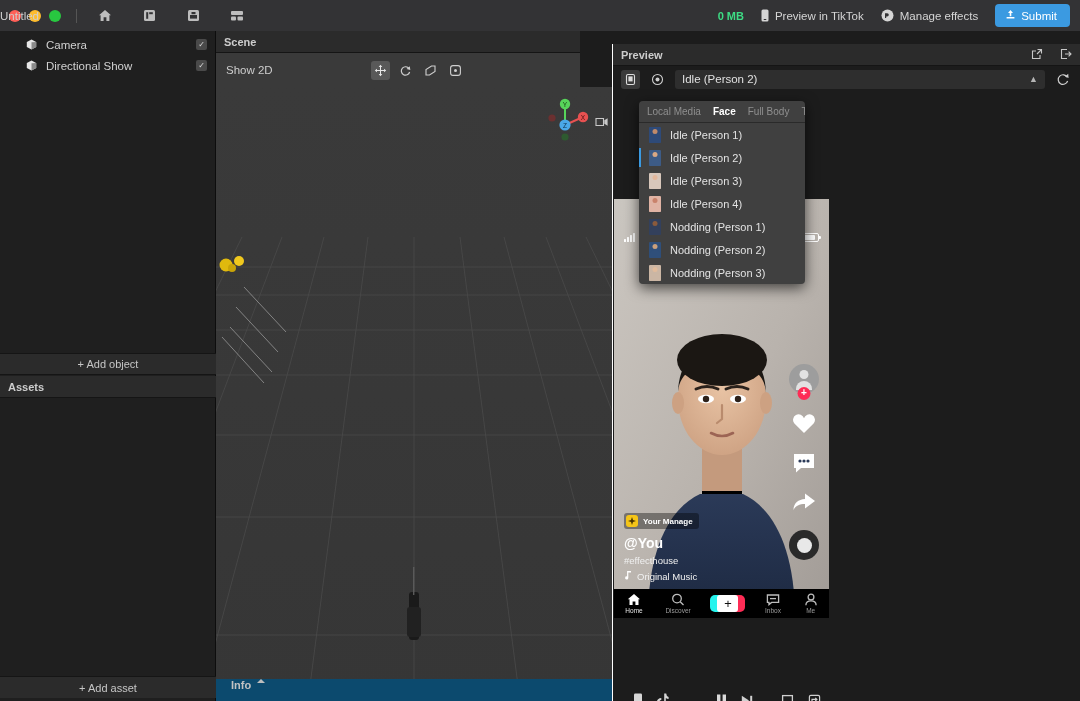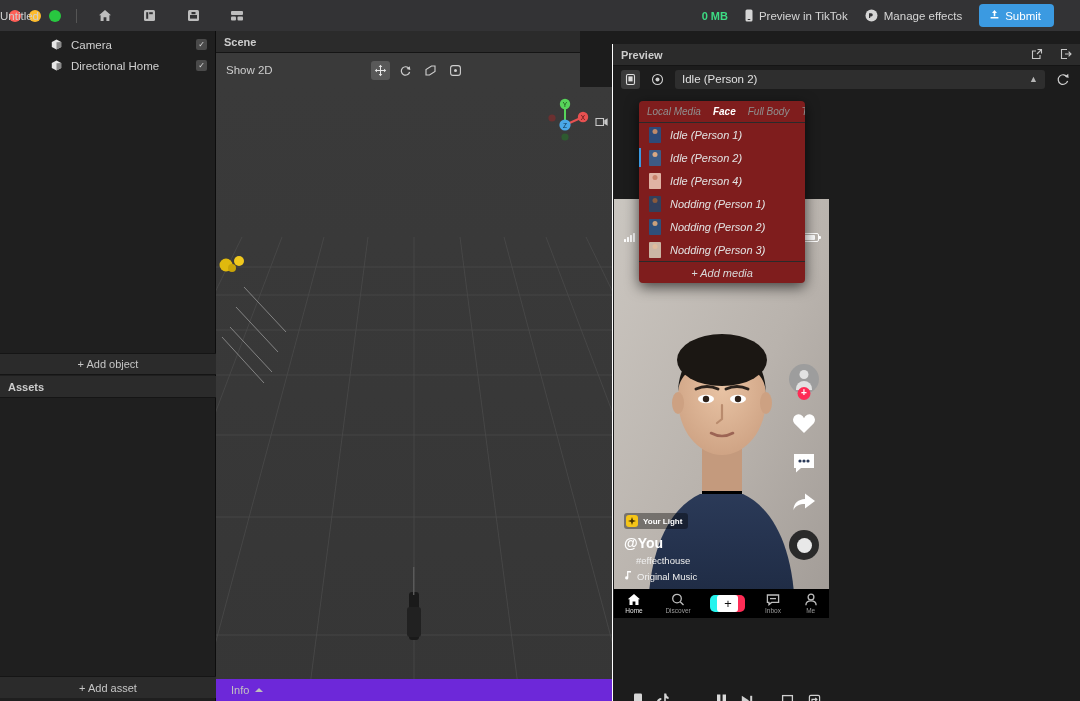"0 MB" .tb-right { padding-right: 26px -> 10px }
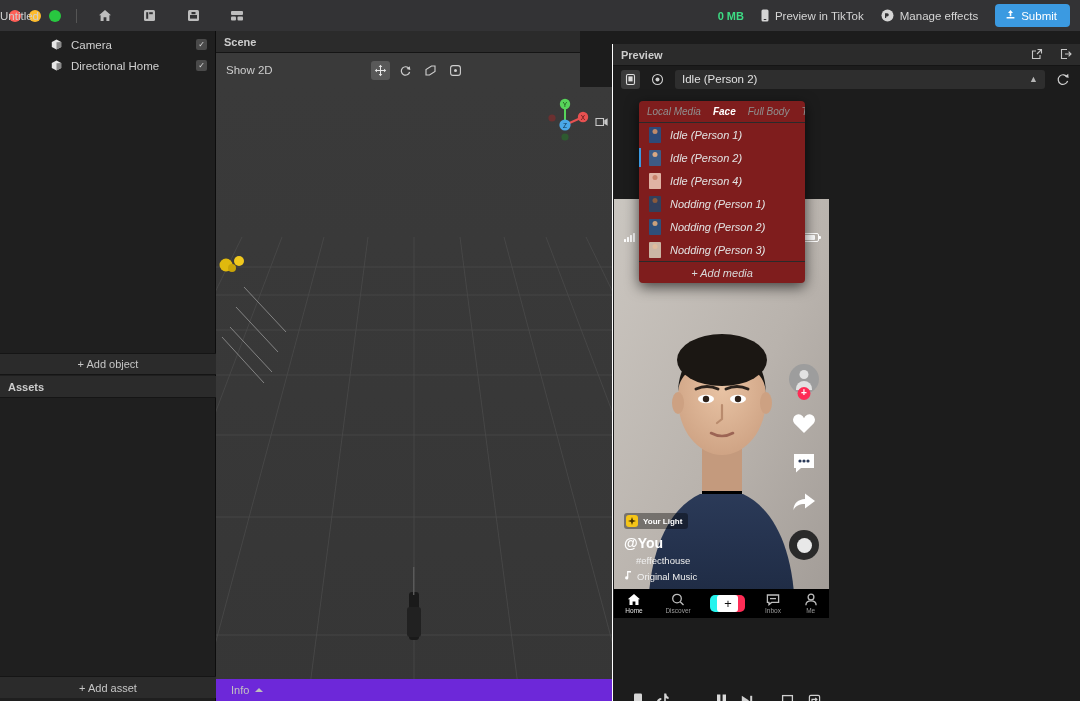"Camera" .hier-row { margin-left: 25px -> none }
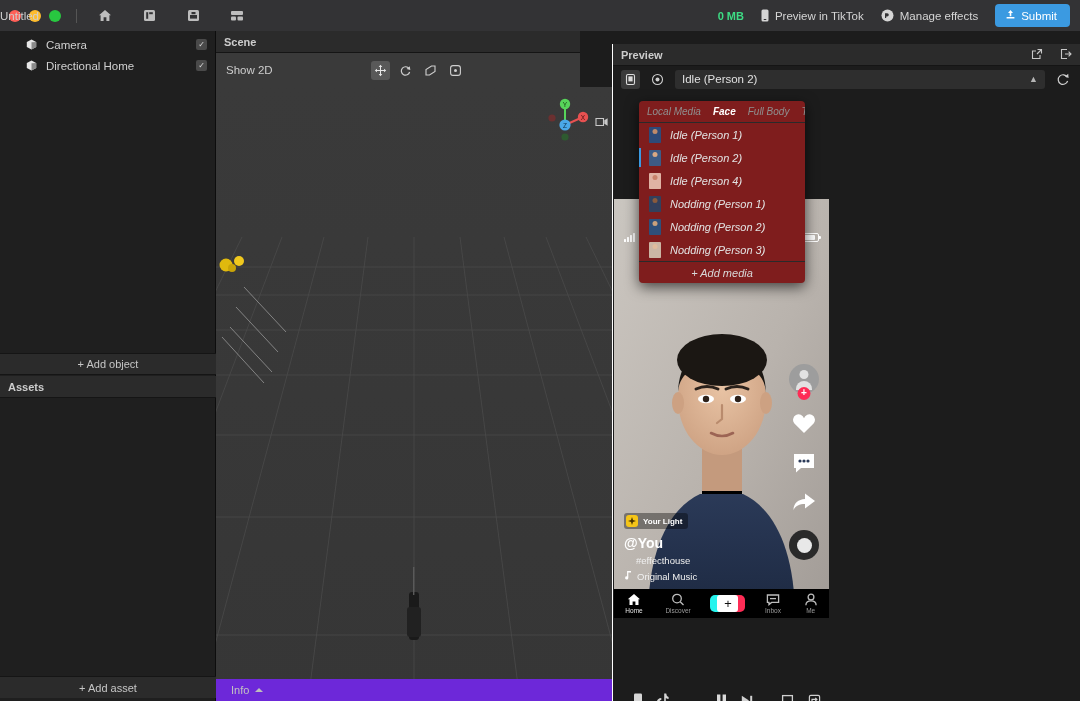"Directional Home" span { text: Home -> Show }
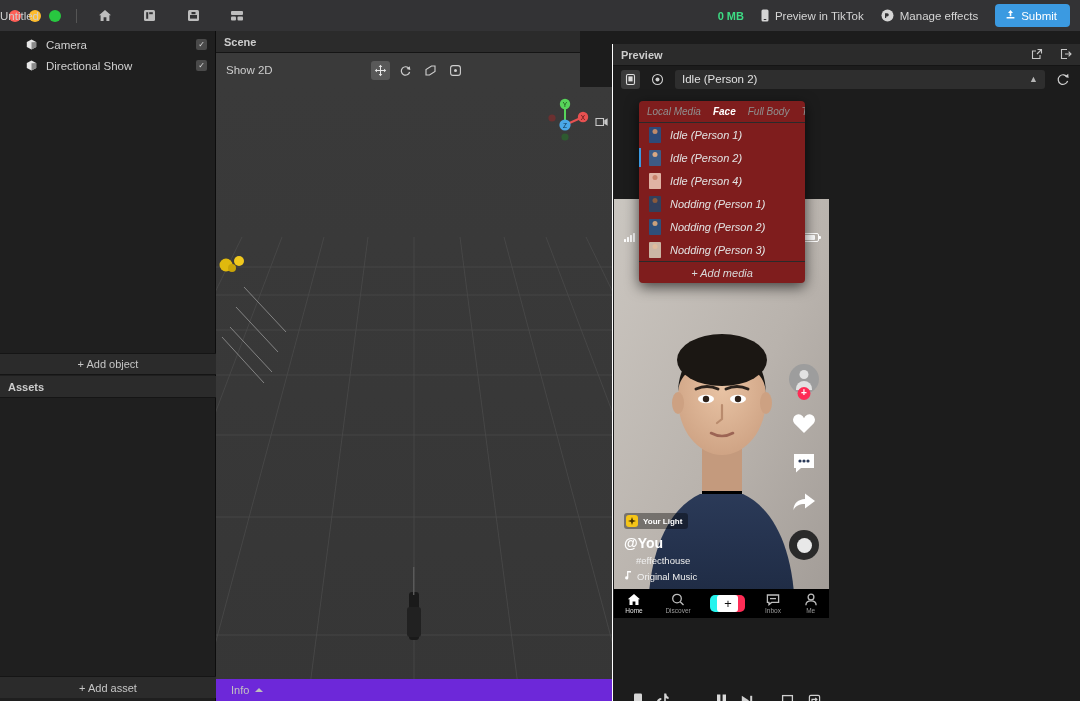"Local Media" .dropdown { background: #7f1d1d -> #404040; font-style: italic -> none }
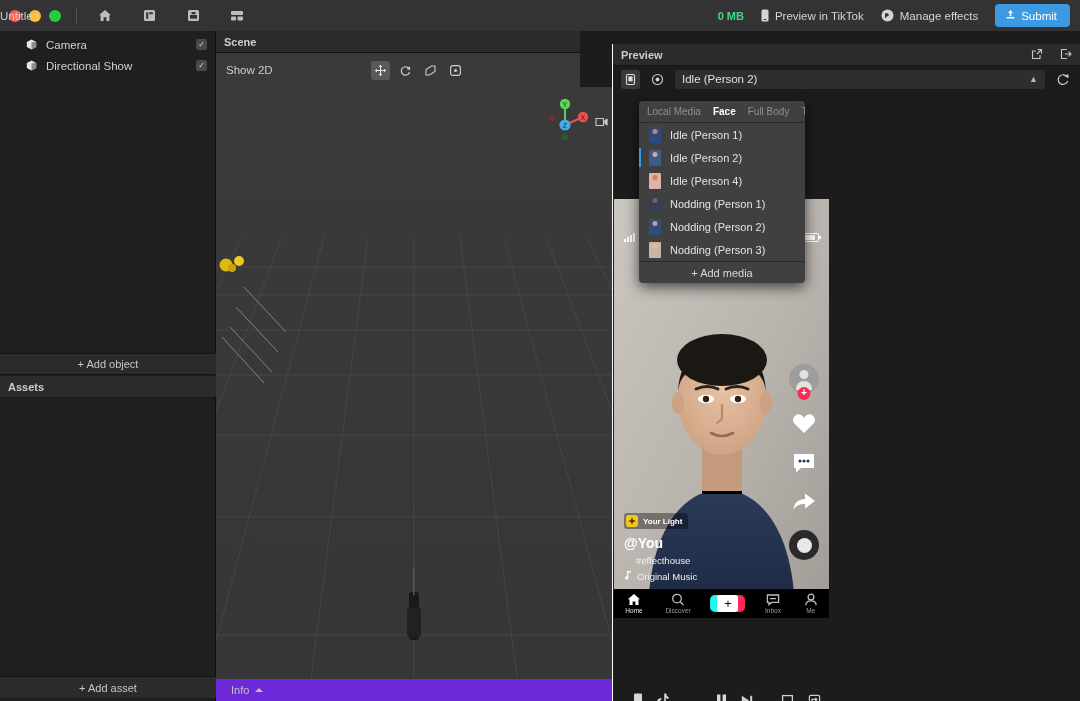"Idle (Person 3)" div.dd-item { html: none -> <div> <span> <span></span> <span></span> </span> <span>Idle (Person 3)</span> </div> }
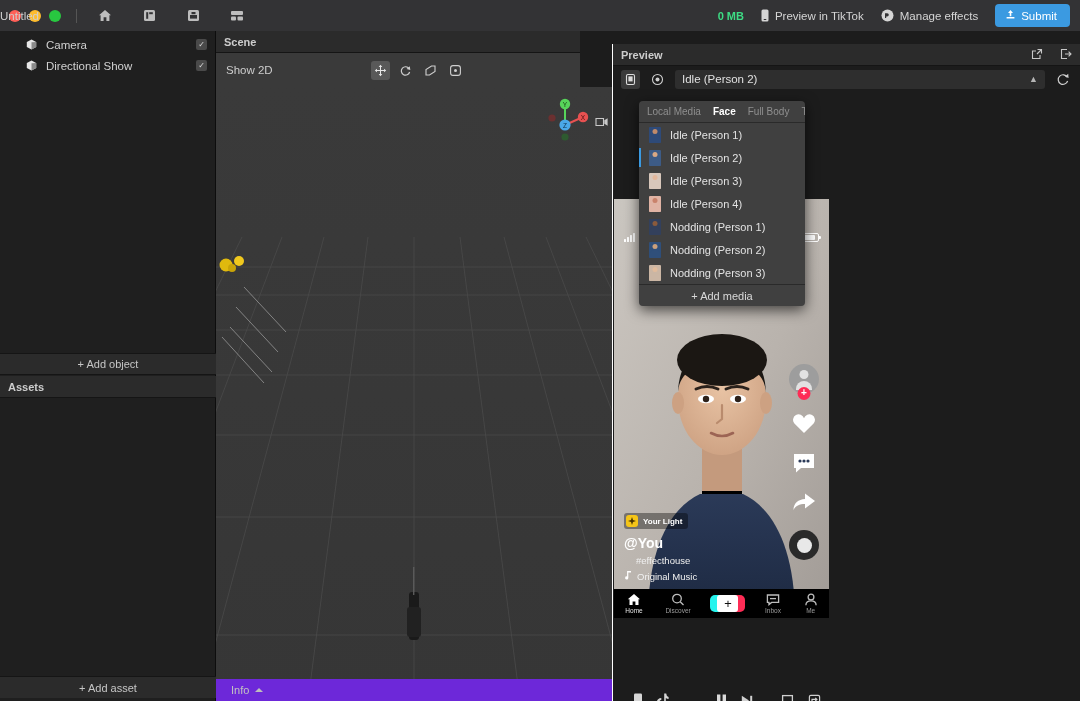"+ Add media" div.dd-add { html: <div> <span>+ Add media</span> </div> -> none }
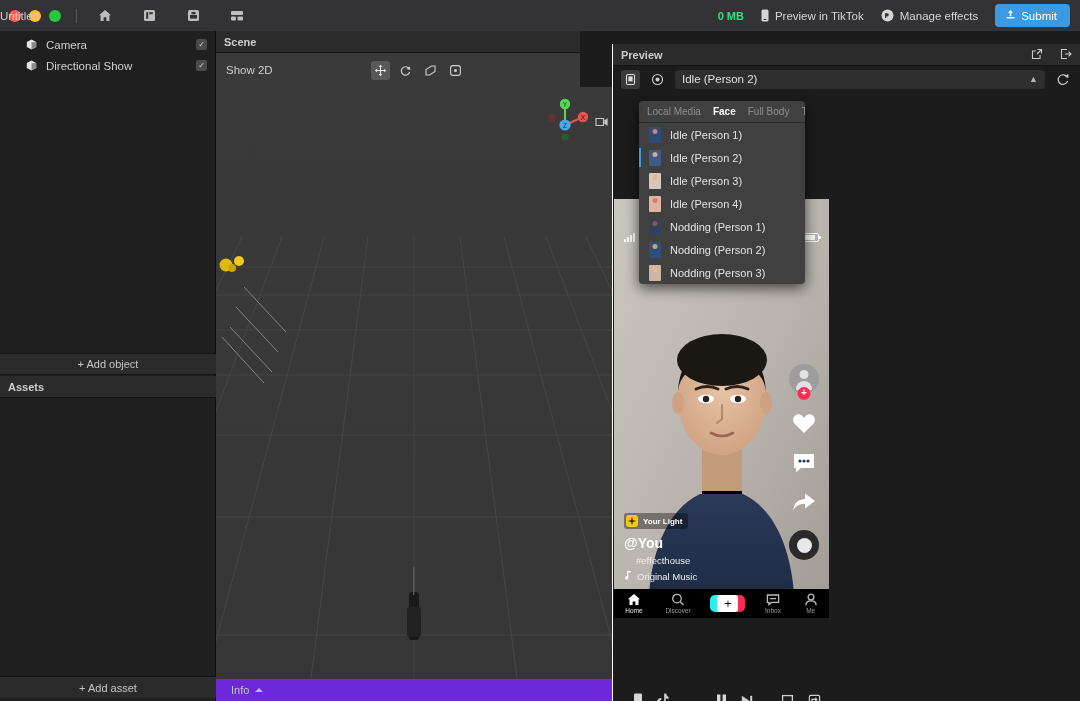"Your Light" span.eff-txt { text: Light -> Manage }
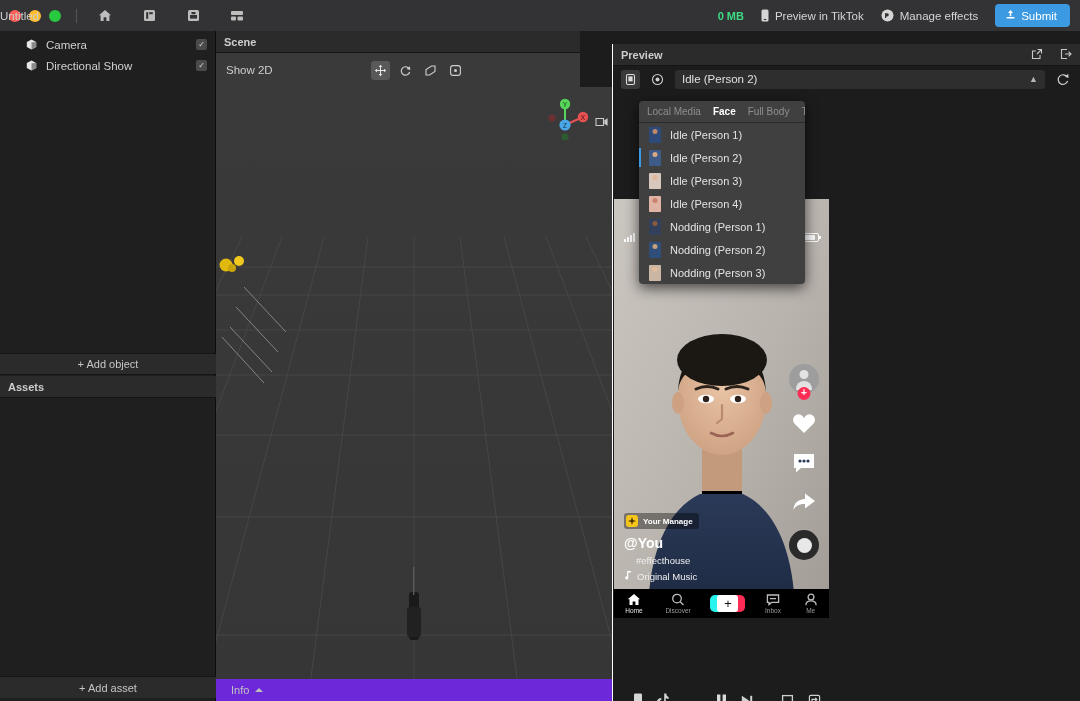"#effecthouse" .ov-tag { margin-left: 12px -> none }
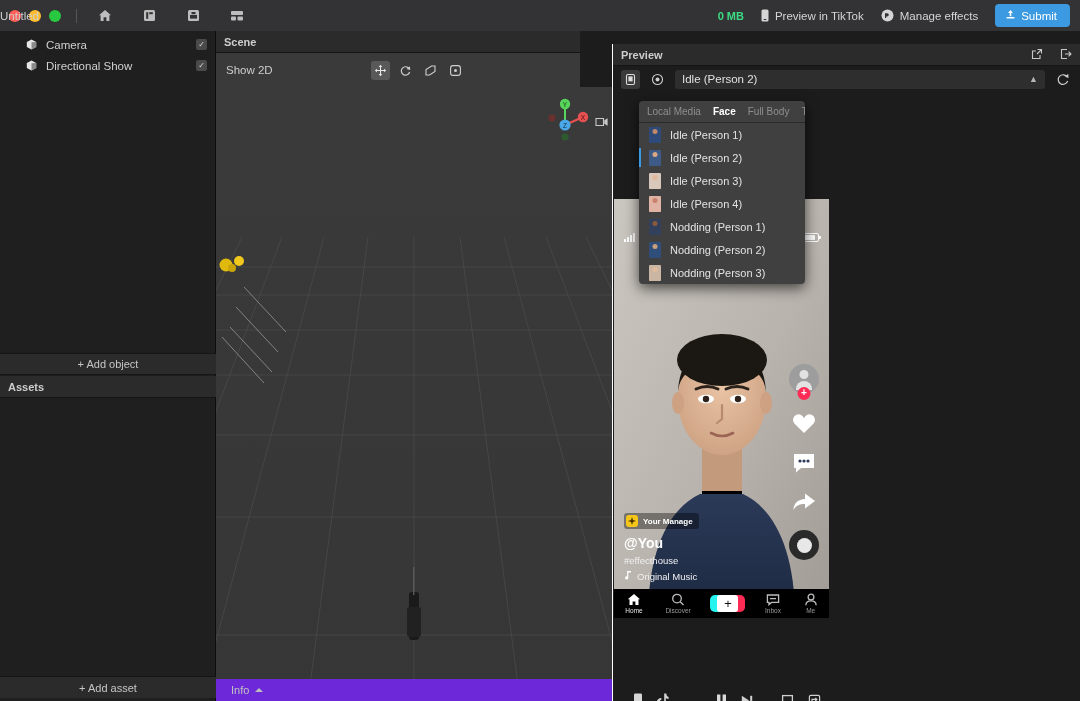"Info" .info-bar { align-items: center -> none; background: #6d28d9 -> #0c4a6e; font-weight: none -> bold }
